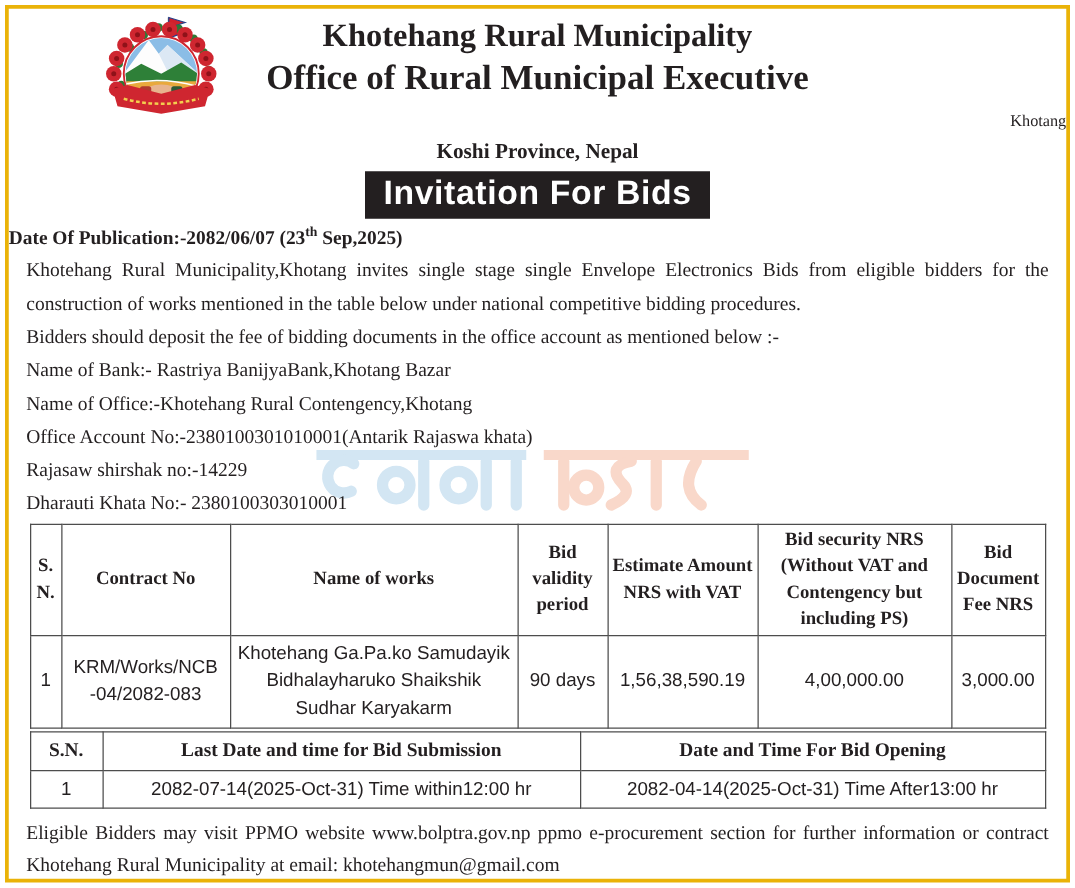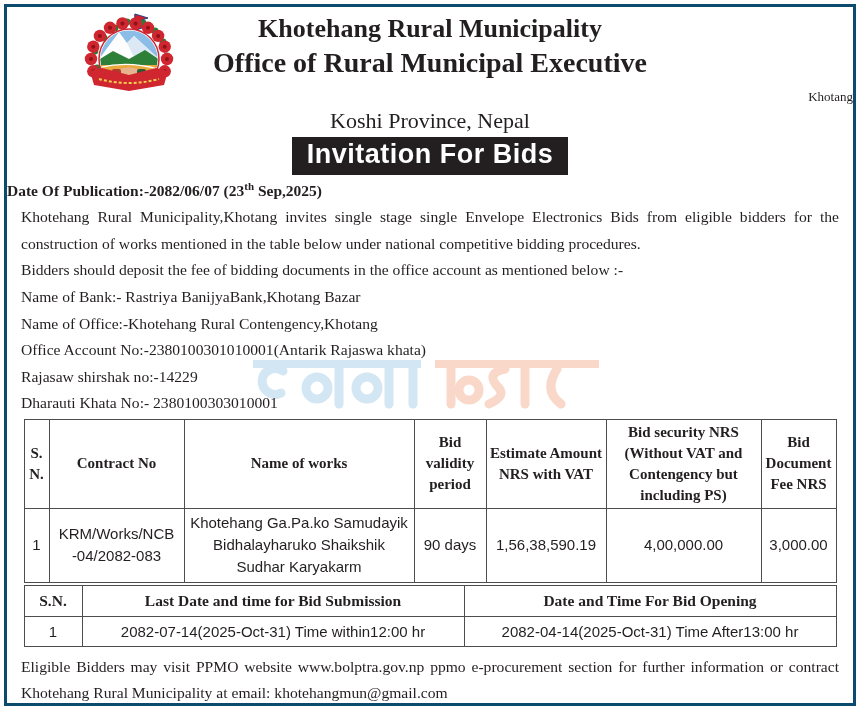"Khotehang Rural Municipality" .page { border: 3px solid #0c4a6e -> 3px solid #eab308 }
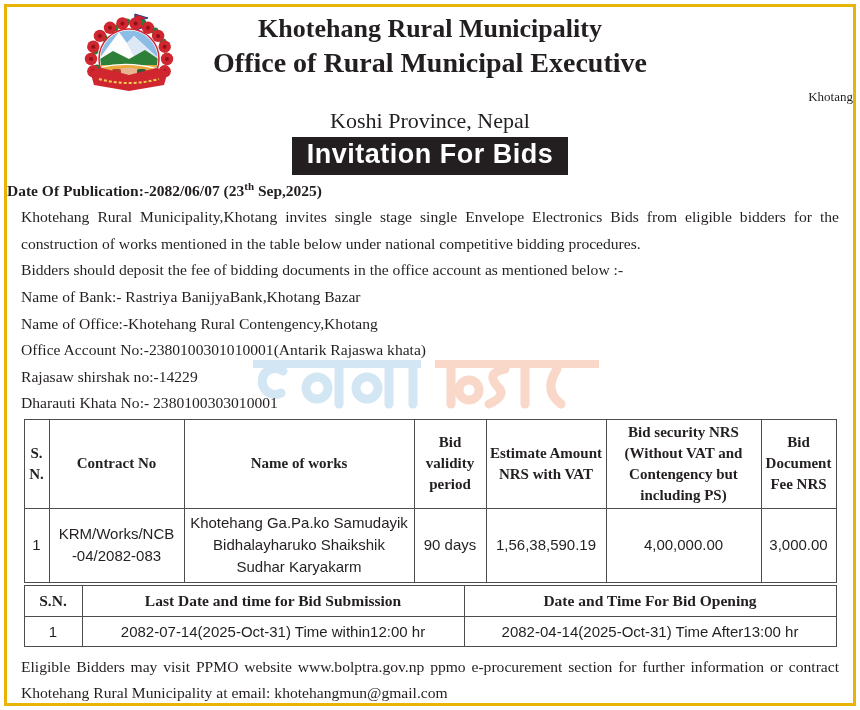"Koshi Province, Nepal" .province { font-size: 22px -> 17px; font-weight: normal -> bold }
